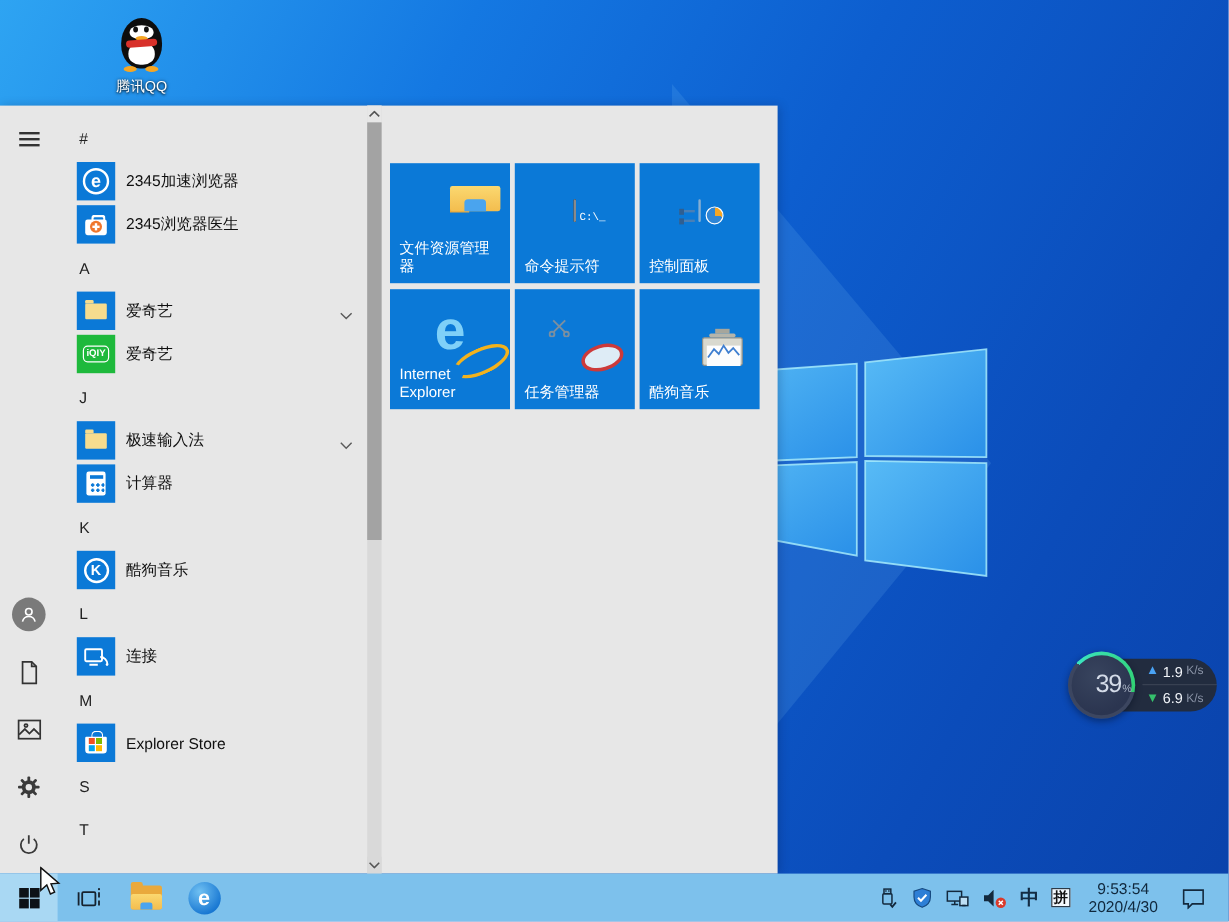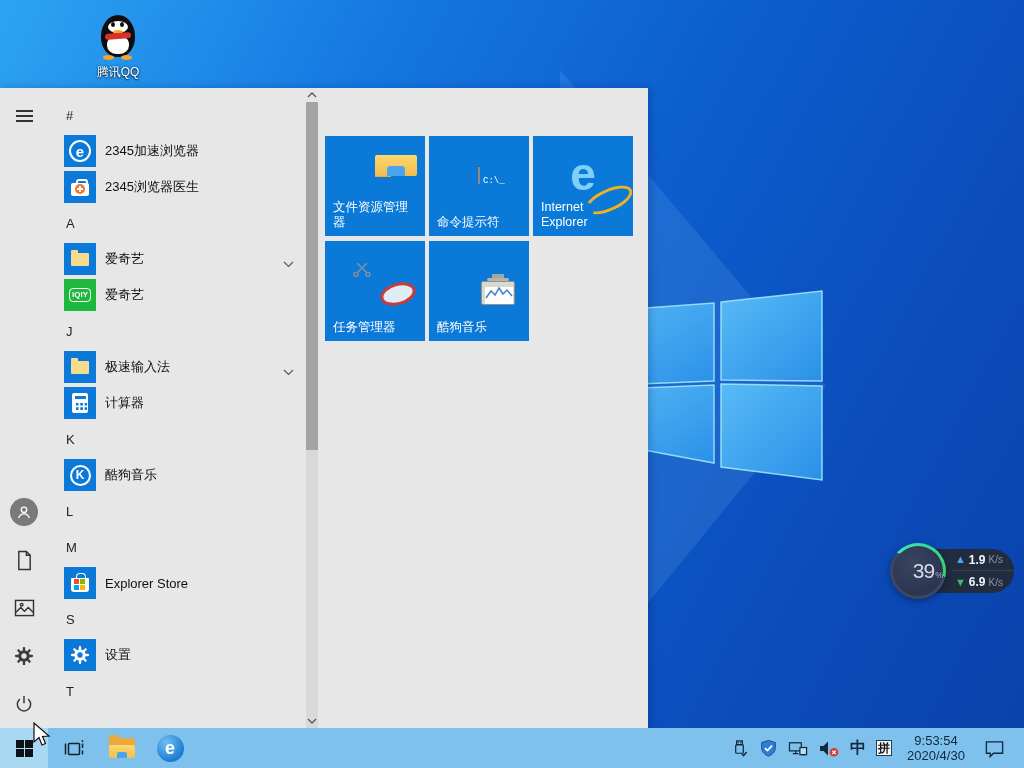"控制面板" div.tile { html: none -> <div> <span><span><span></span> <span></span><span></span></span></span> <span>控制面板</span> </div> }
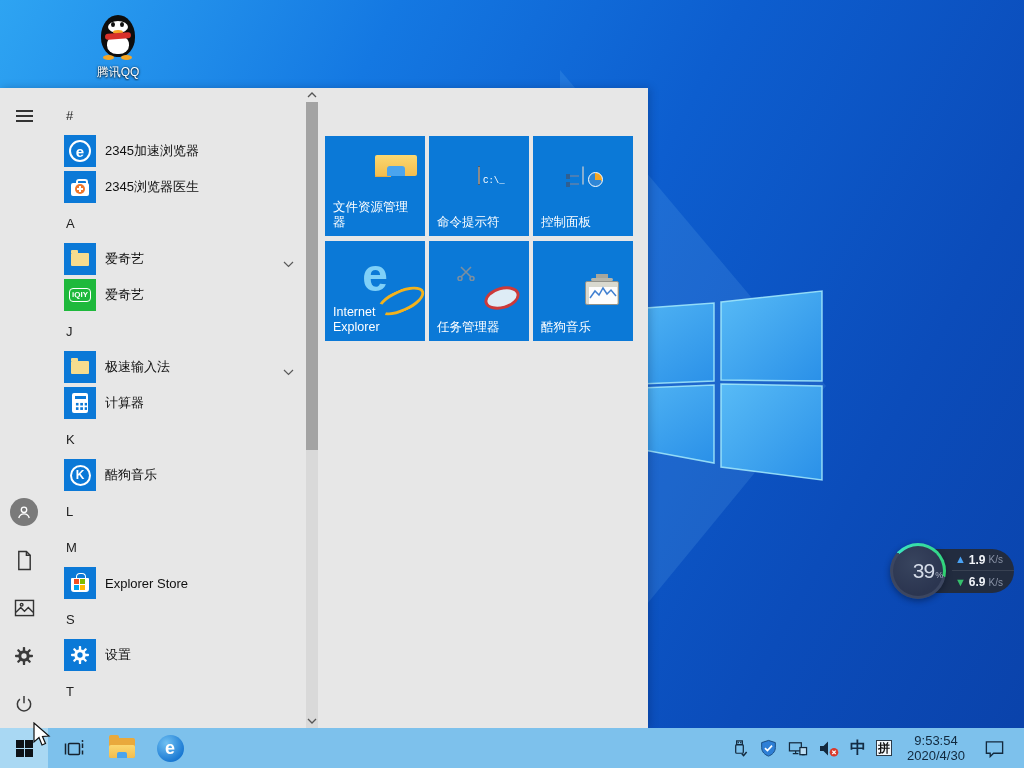"连接" div.list-app { html: none -> <div> <span> <svg> <rect></rect> <path></path> <path></path> <circle></circle> </svg> </span> <span>连接</span> </div> }
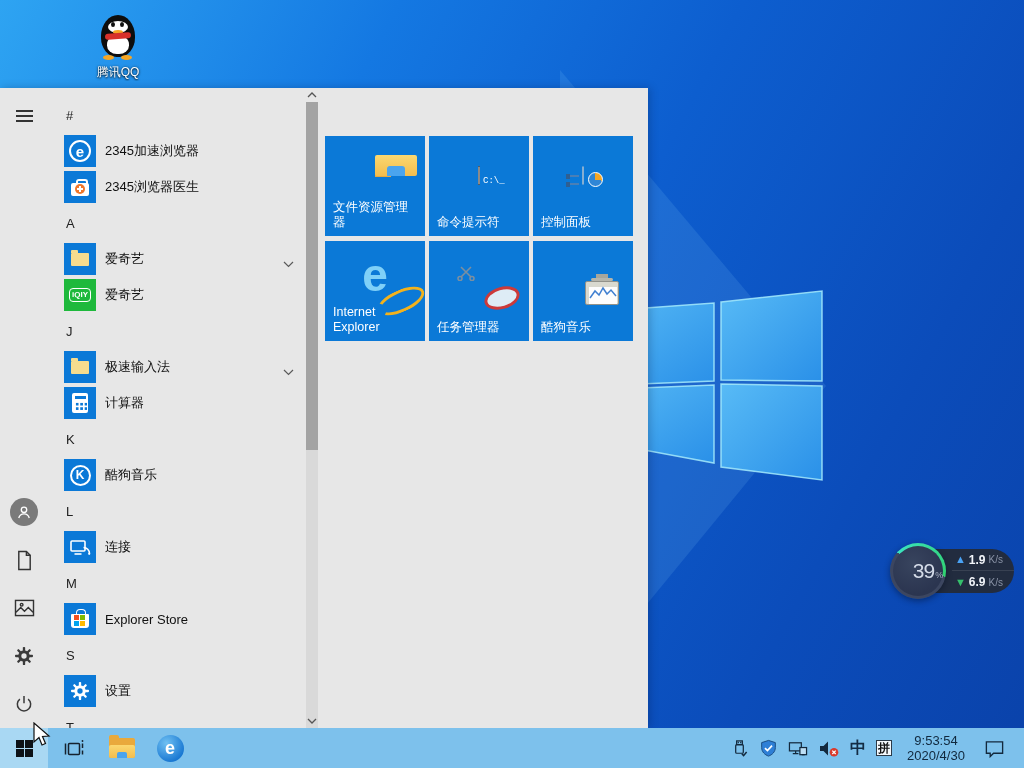"1.9" .nw-val { font-weight: bold -> normal }
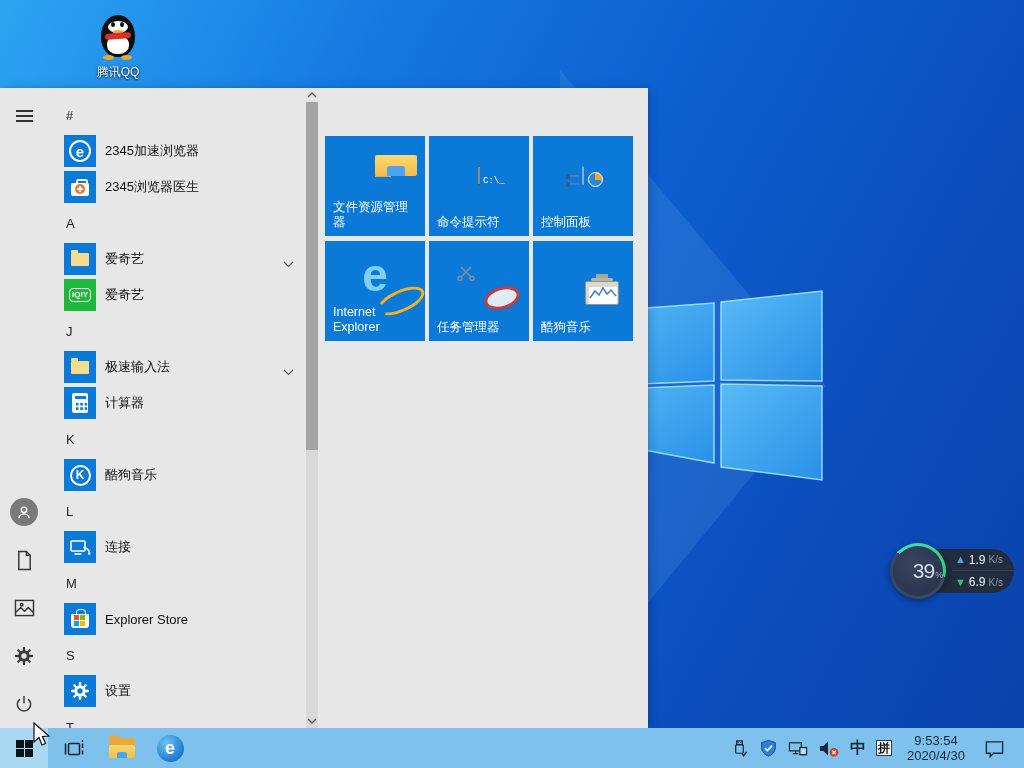"设置" div.list-app { html: <div> <span> <svg> <rect></rect> <rect></rect> <rect></rect> <rect></rect> <rect></rect> <rect></rect> <rect></rect> <rect></rect> <circle></circle> <circle></circle> </svg> </span> <span>设置</span> </div> -> none }
